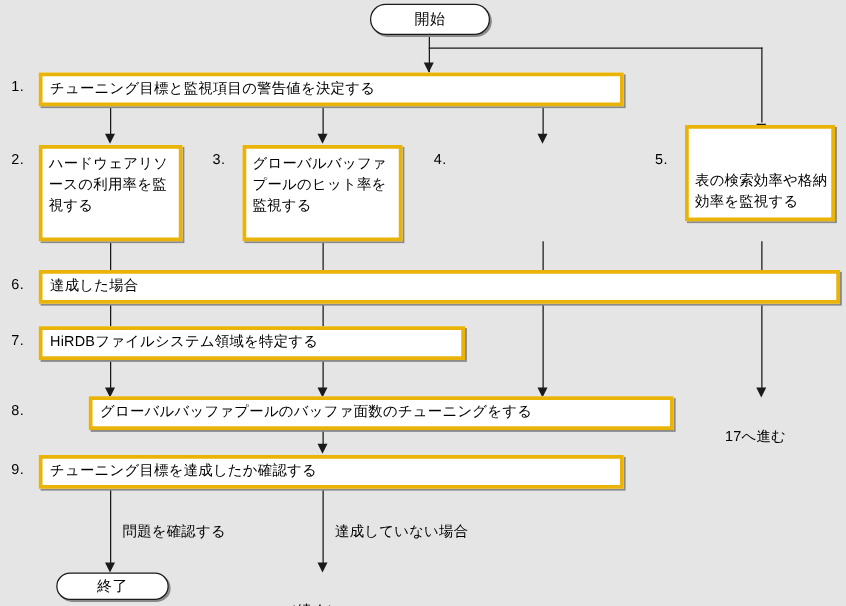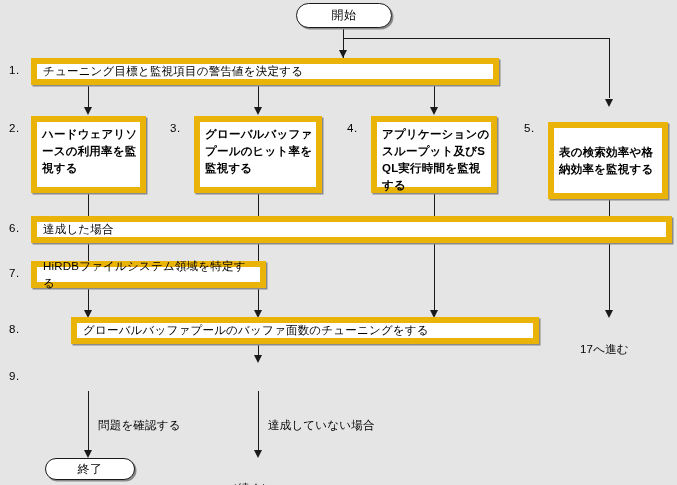"チューニング目標と監視項目の警告値を決定する" .box { border: 6px solid #eab308 -> 3px solid #eab308 }
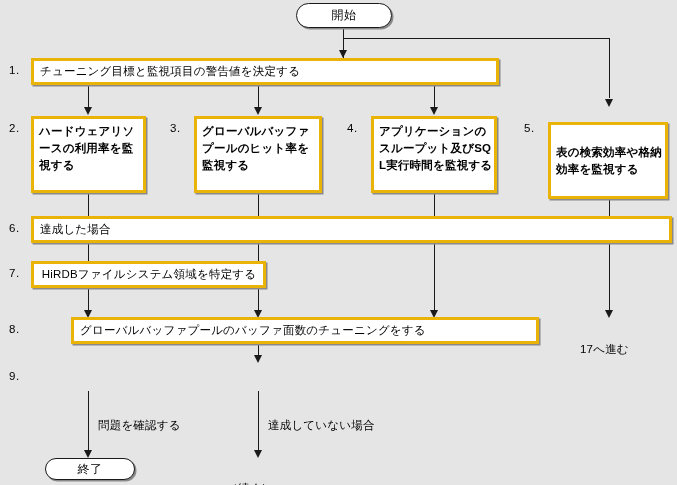"ハードウェアリソースの利用率を監視する" .box-text.narrow { font-weight: bold -> none }
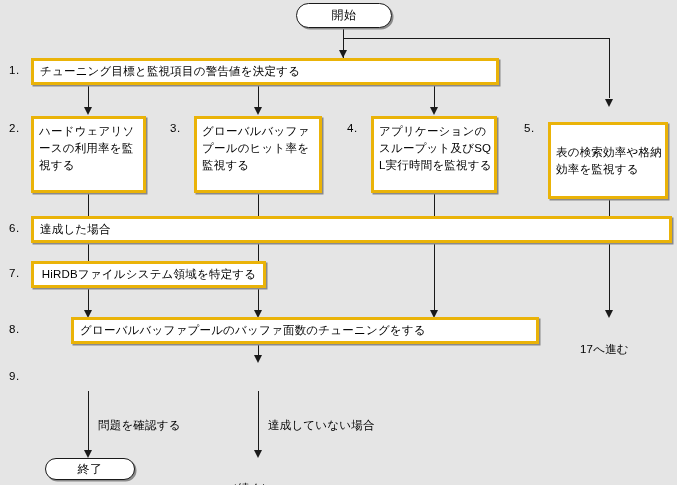"アプリケーションのスループット及びSQL実行時間を監視する" div.box { html: <div> <span>アプリケーションのスループット及びSQL実行時間を監視する</span> </div> -> none }
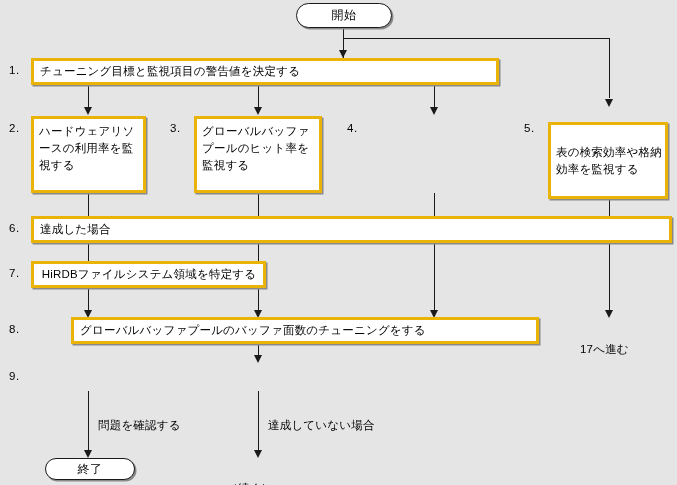"表の検索効率や格納効率を監視する" div.box { align-items: none -> flex-end; top: 122px -> 100px }
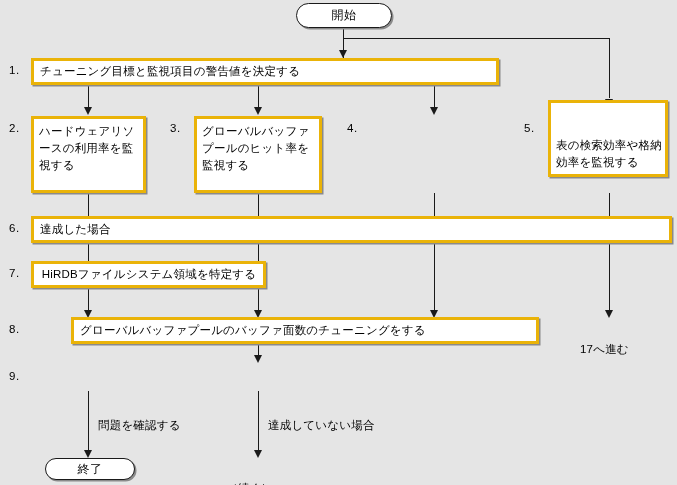"HiRDBファイルシステム領域を特定する" div.box { justify-content: center -> none; width: 235px -> 341px }
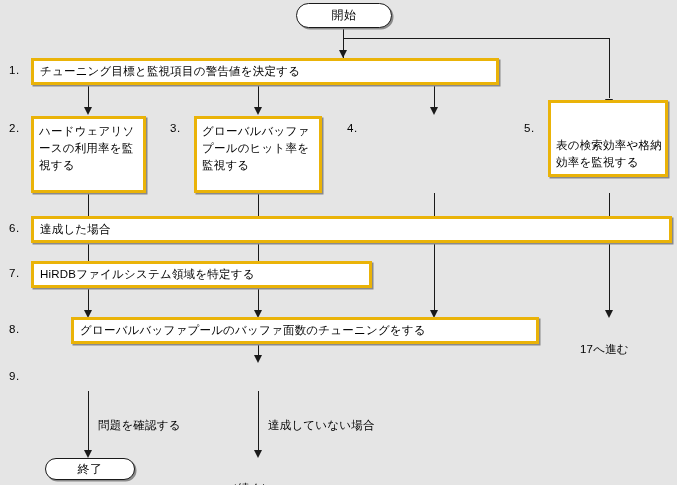"チューニング目標を達成したか確認する" div.box { html: none -> <div> <span>チューニング目標を達成したか確認する</span> </div> }
